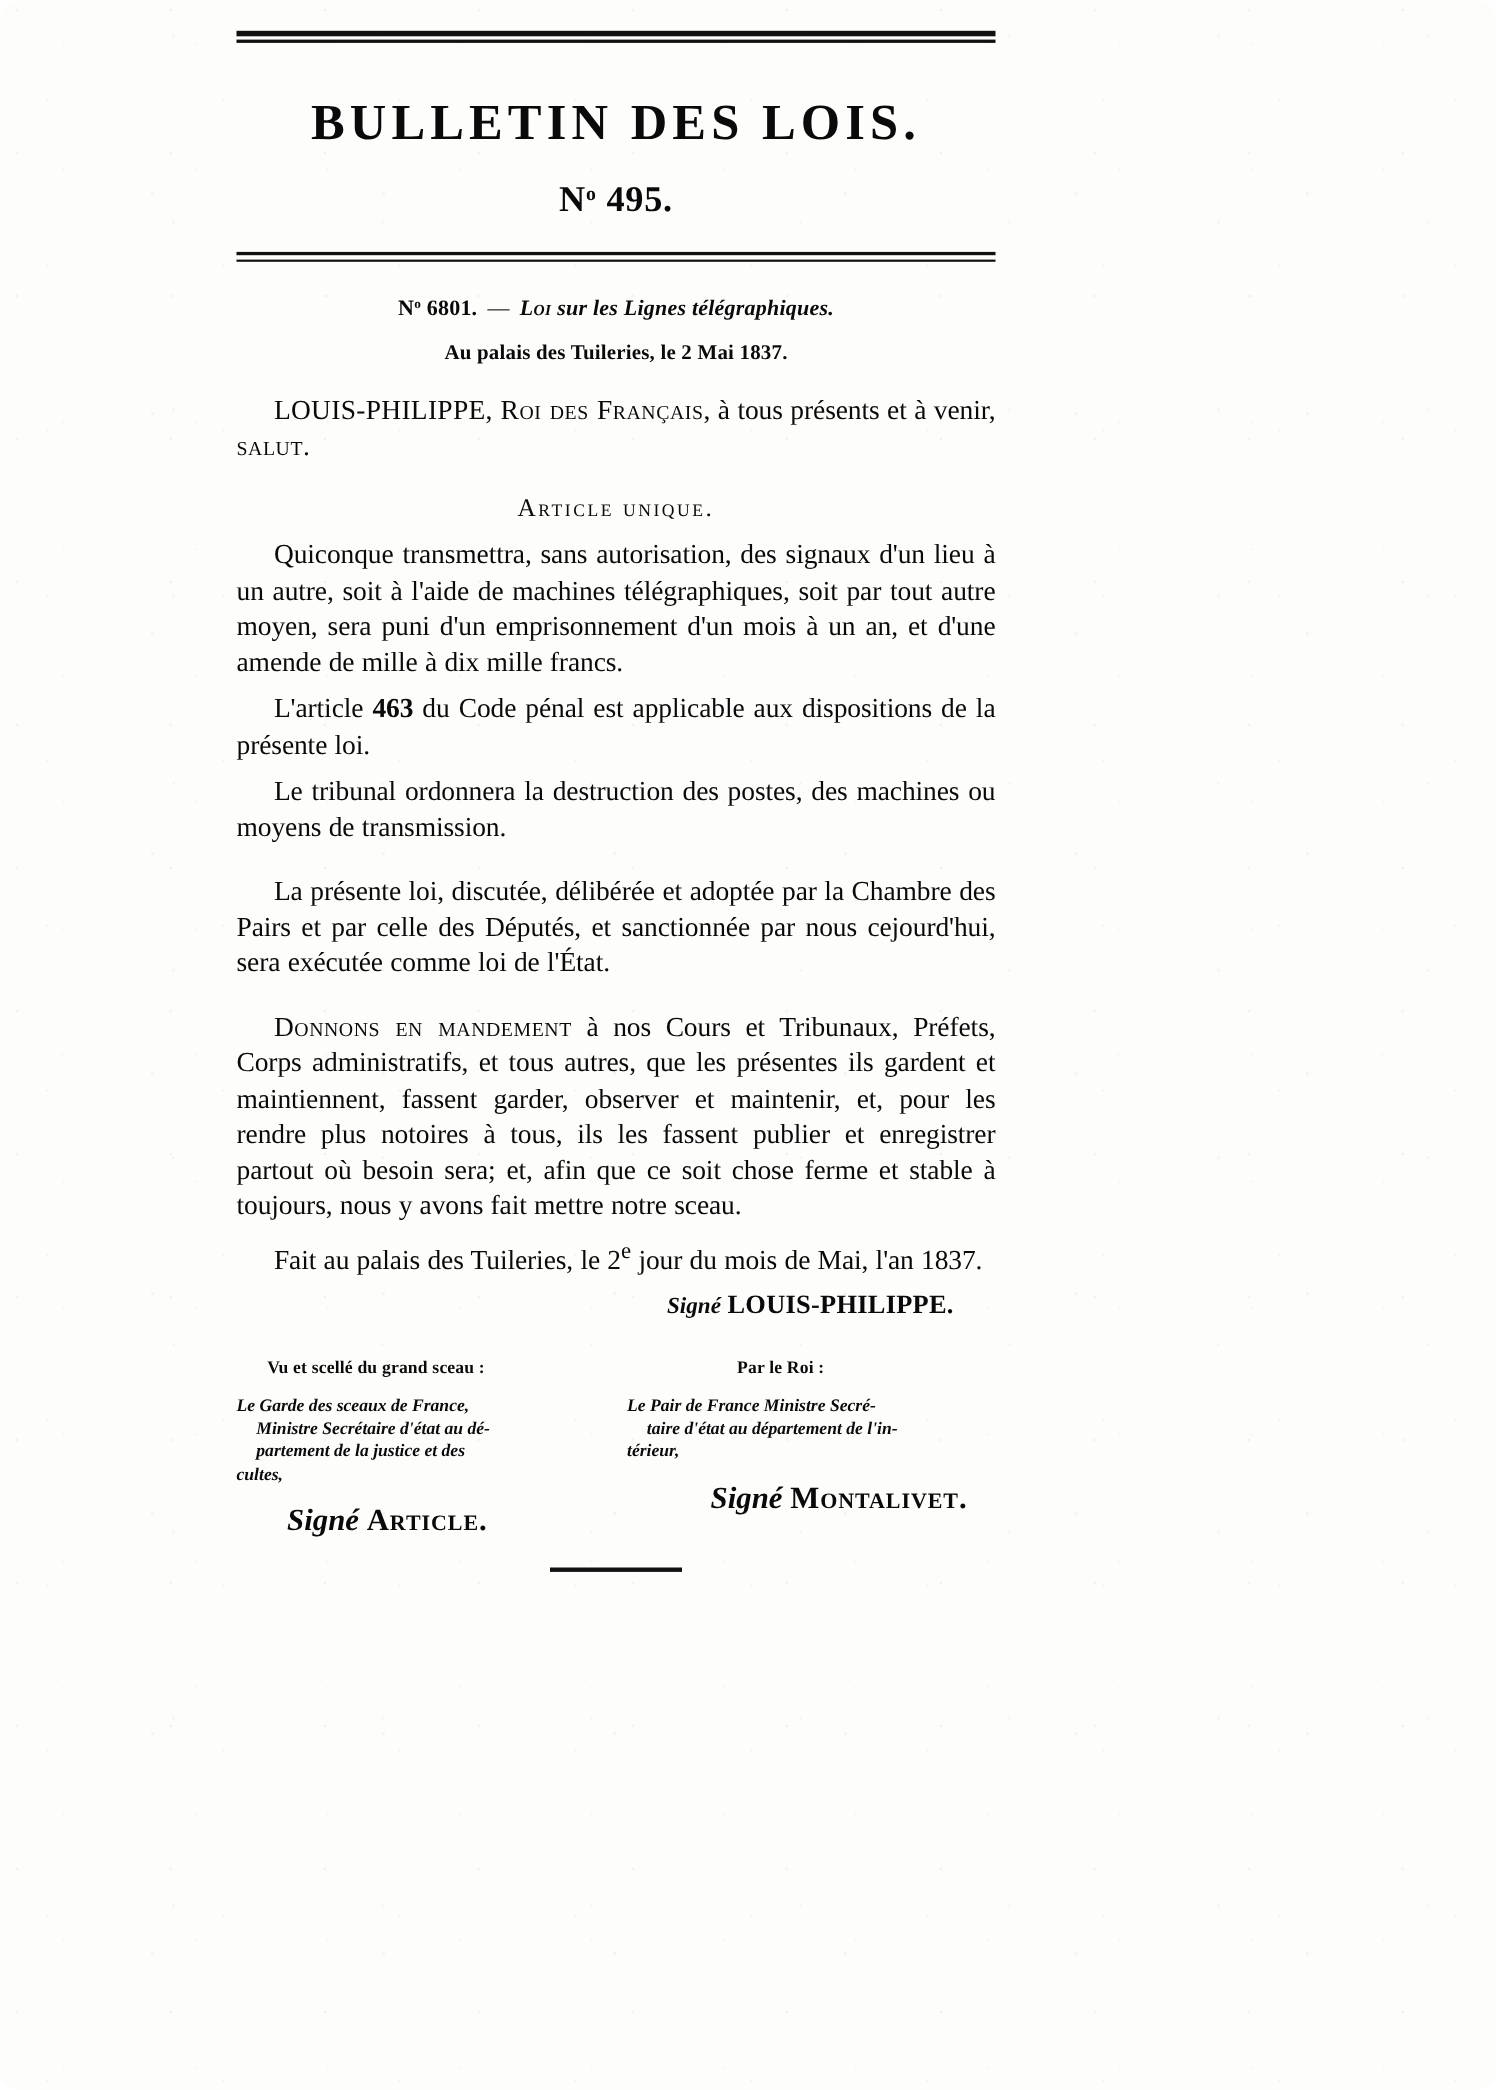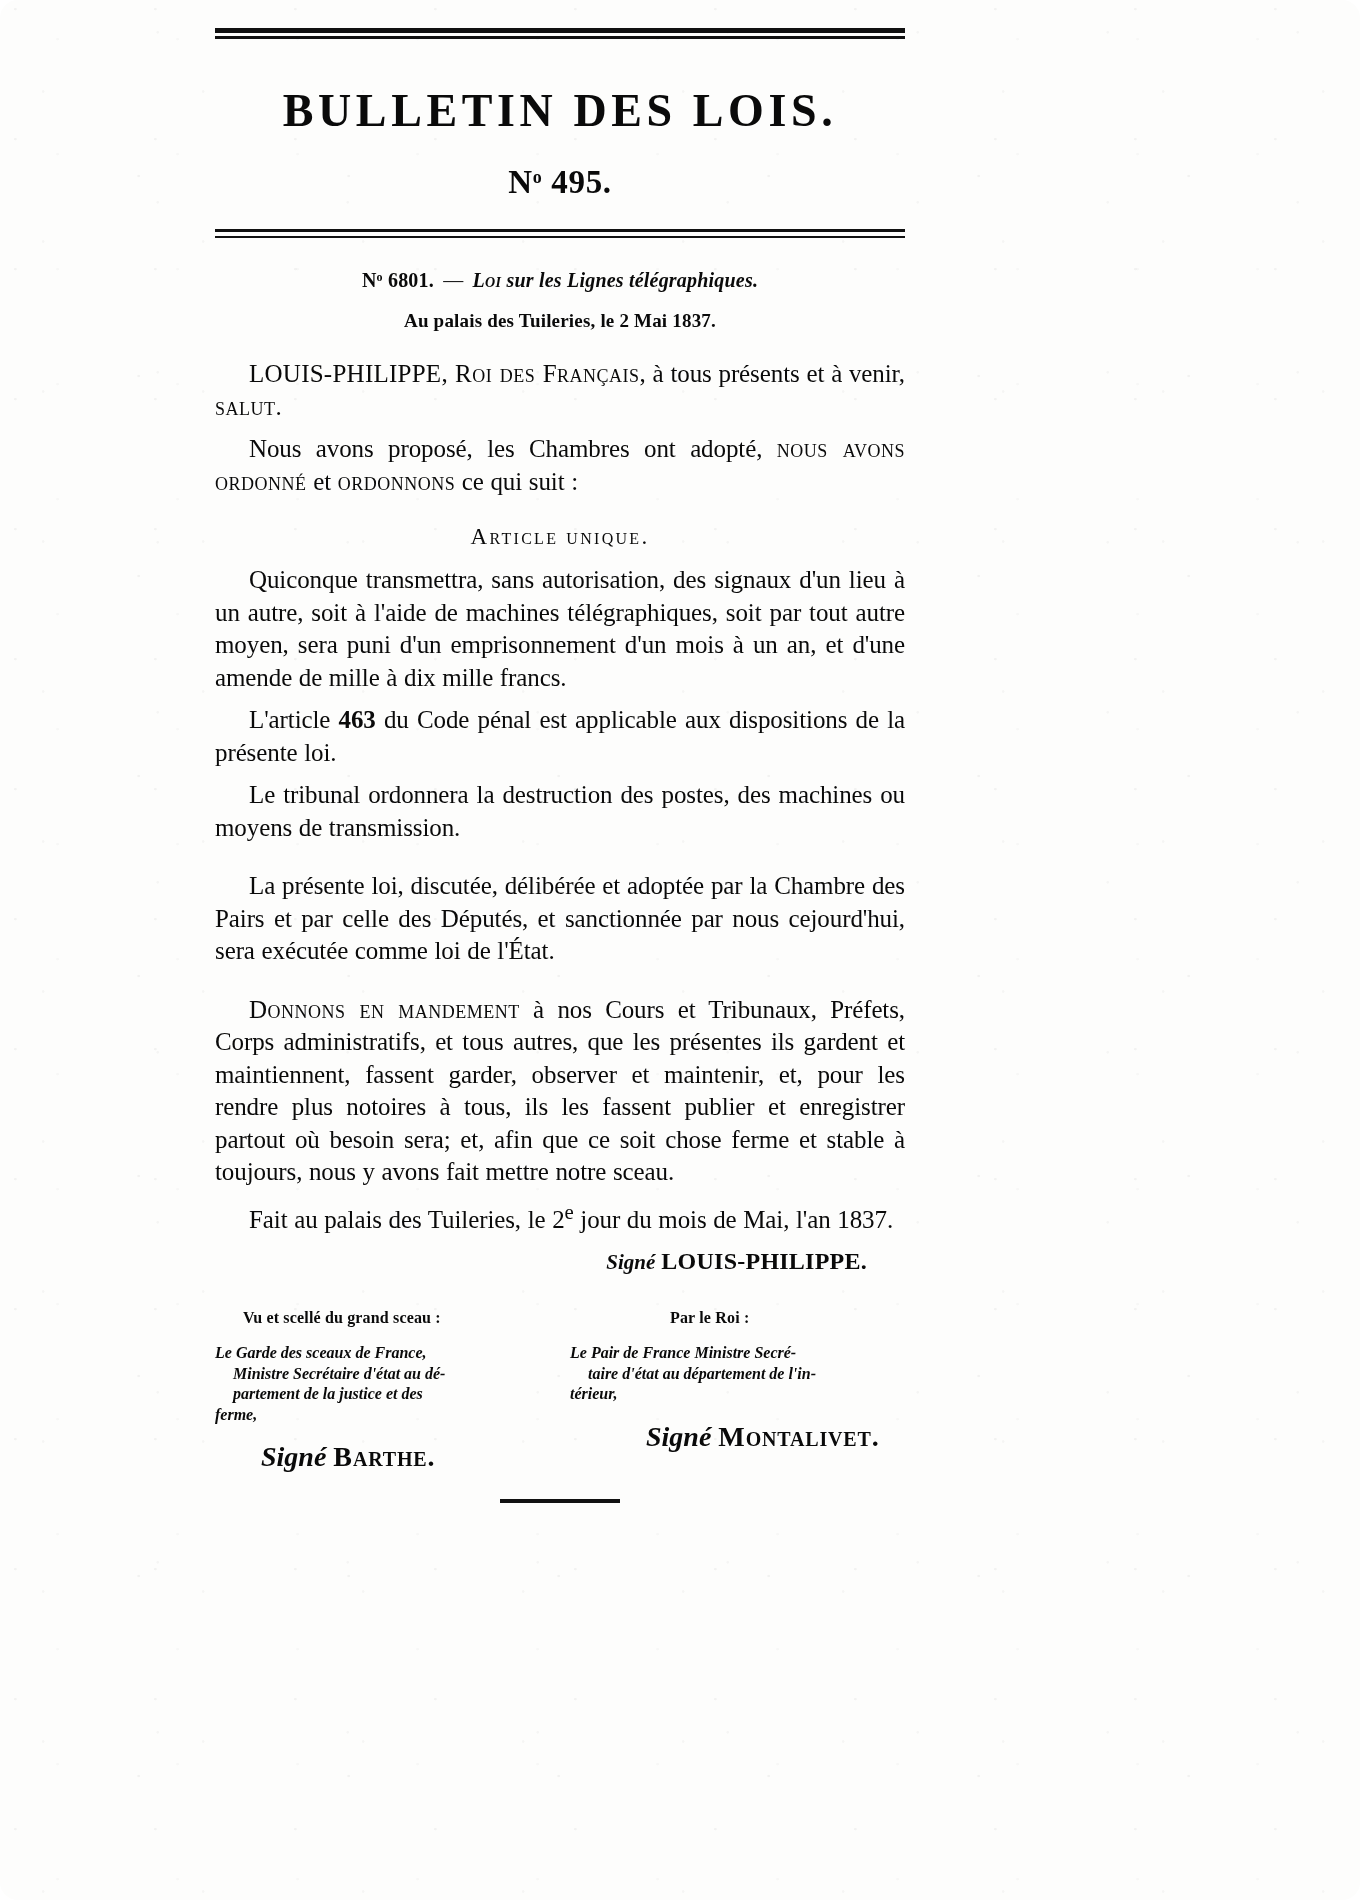"Nous avons proposé, les Chambres" p.body { html: <p><span>Nous avons proposé, les Chambres ont adopté, </span><span>nous avons ordonné</span><span> et </span><span>ordonnons</span><span> ce qui suit :</span></p> -> none }
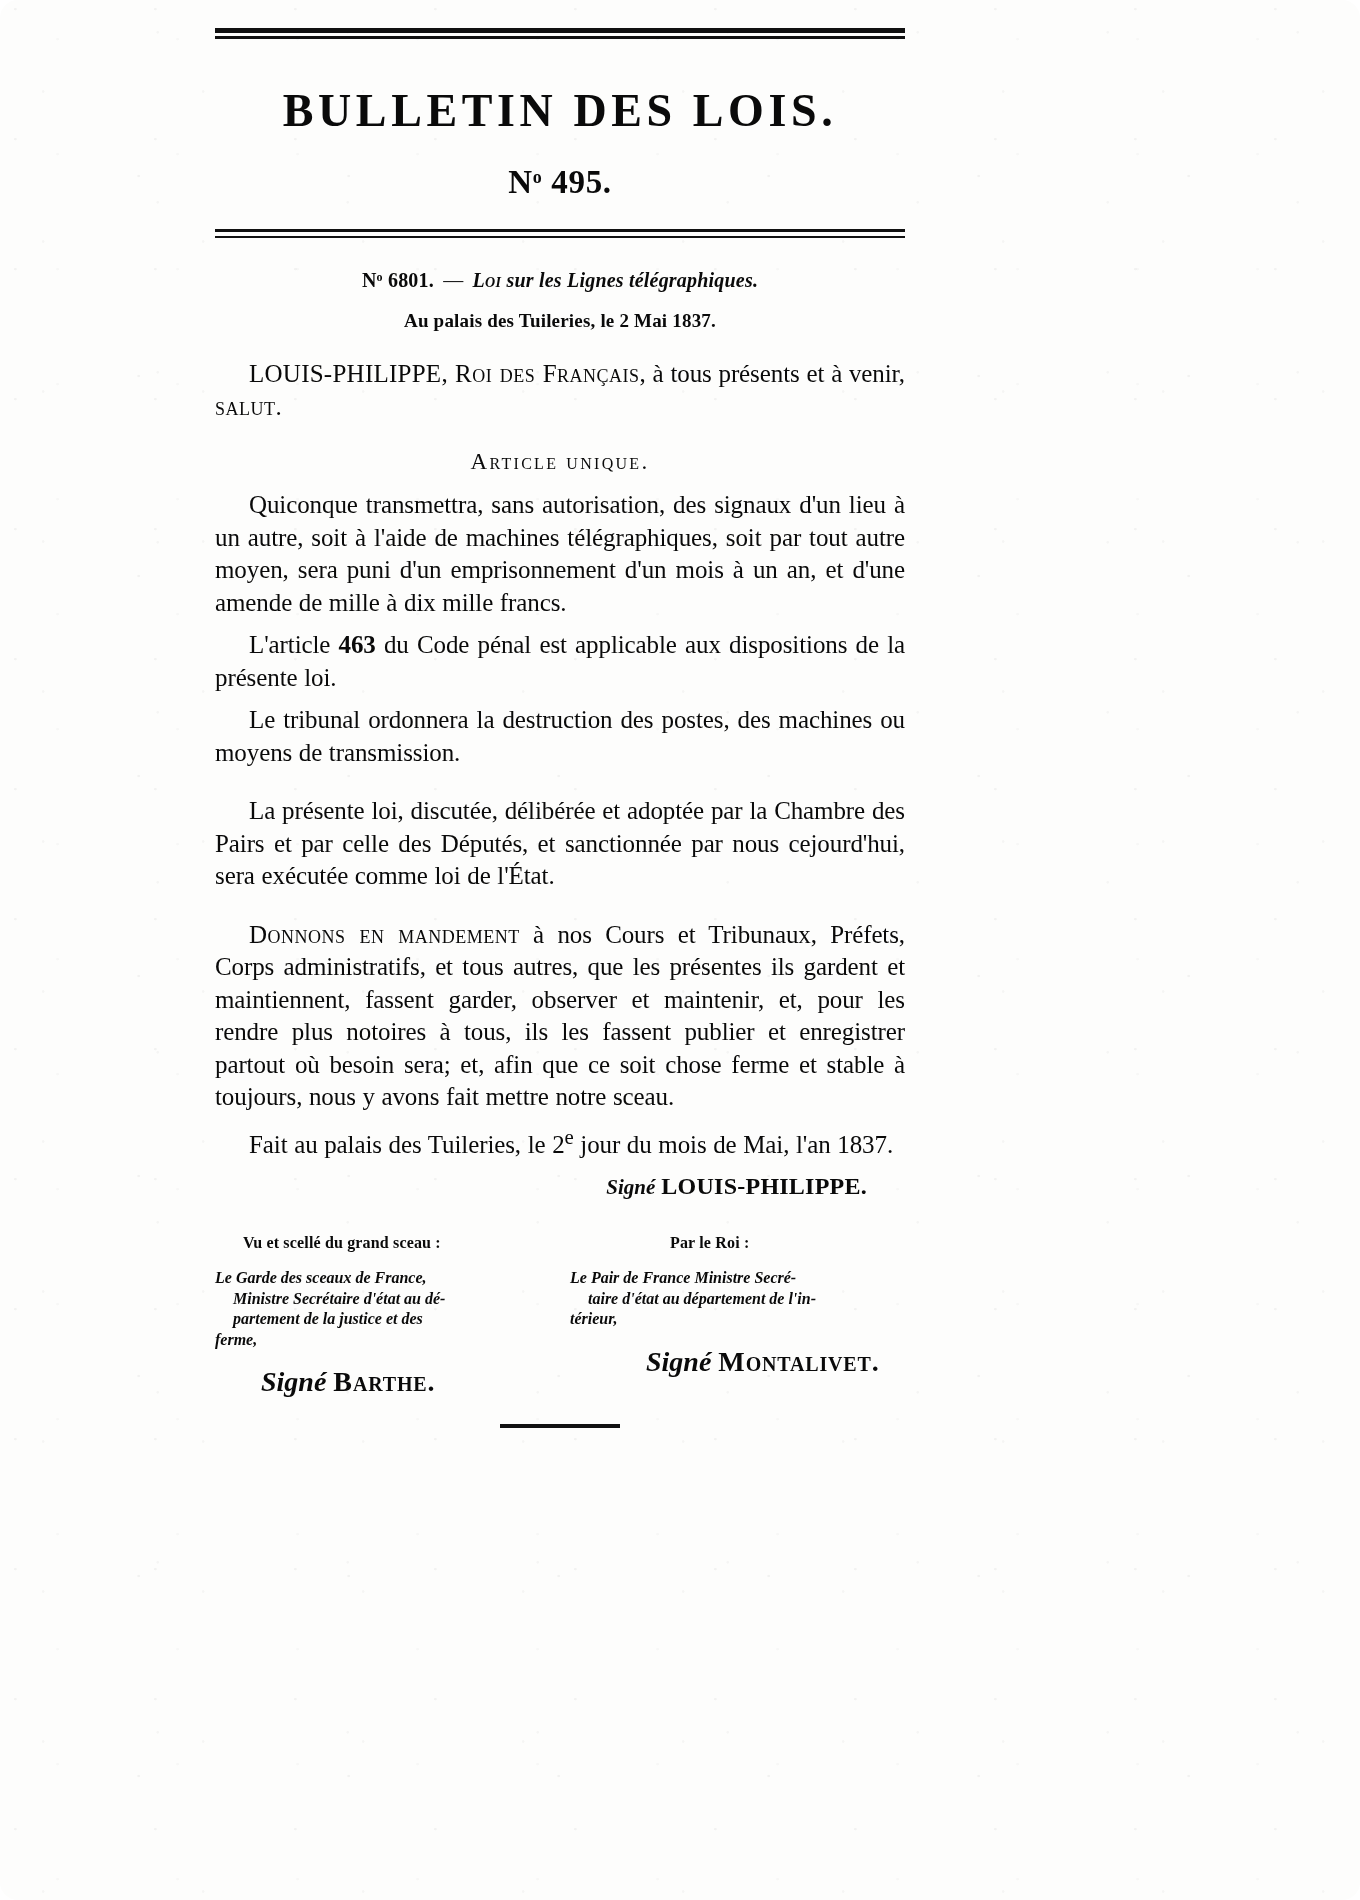"ferme," span.hang { text: ferme -> cultes }
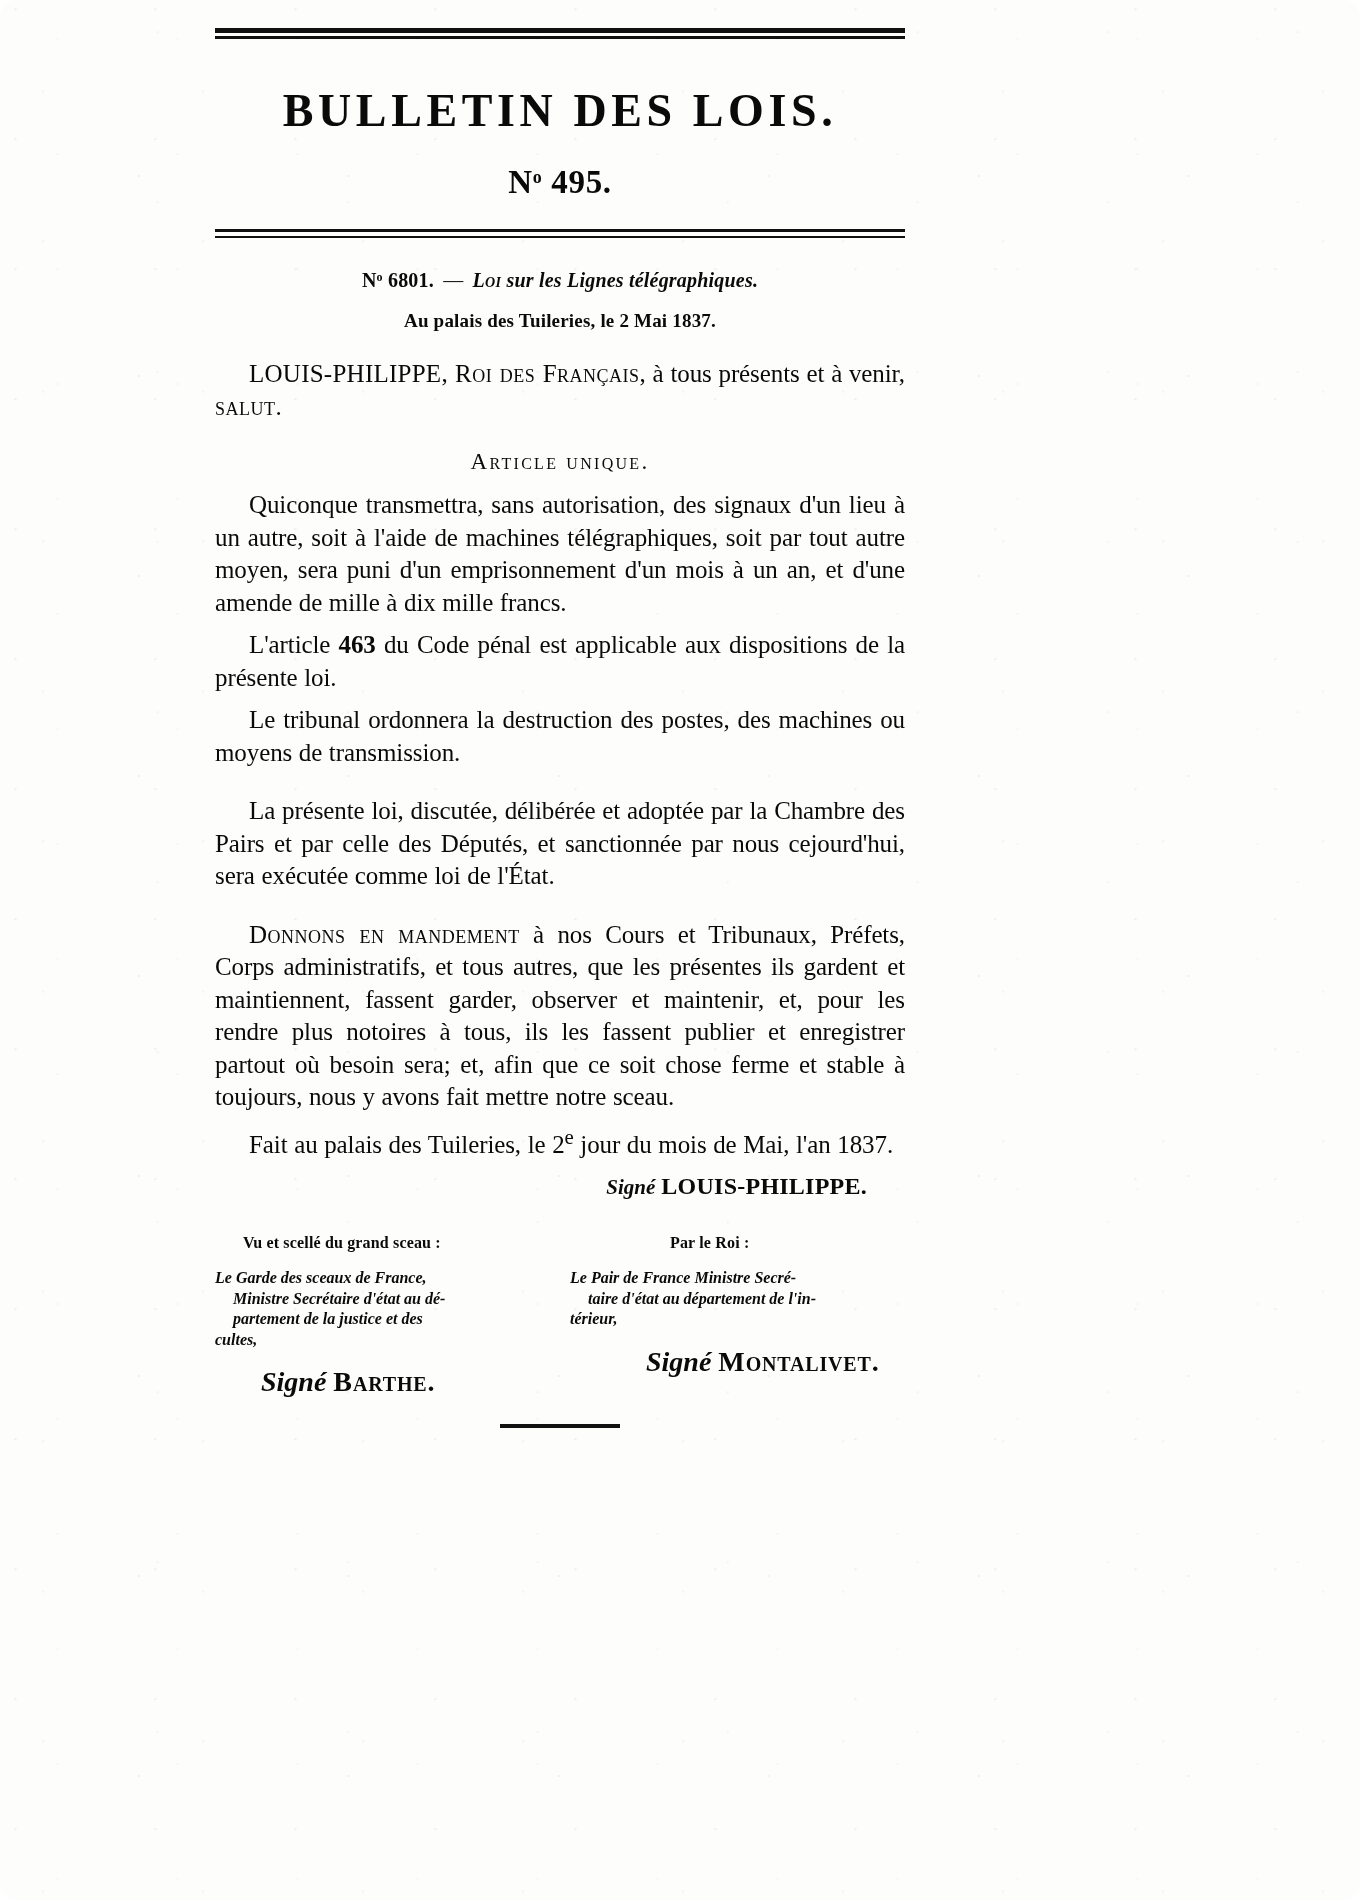"Barthe." span.name { text: Barthe -> Article }
